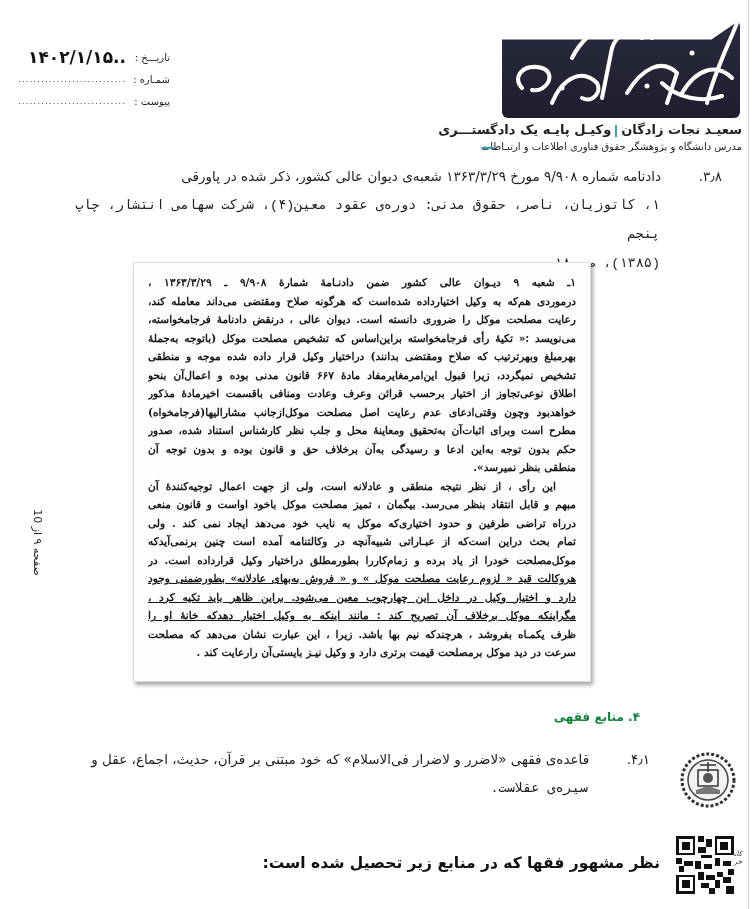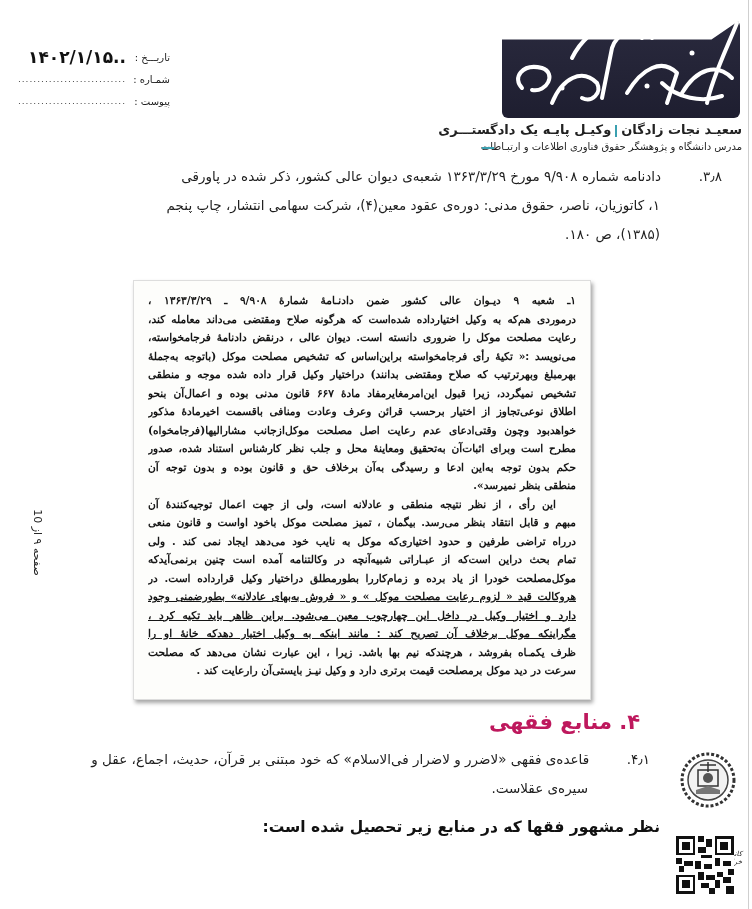"۱، کاتوزیان، ناصر، حقوق مدنی:" .indent { font-family: none -> Liberation Mono, monospace }
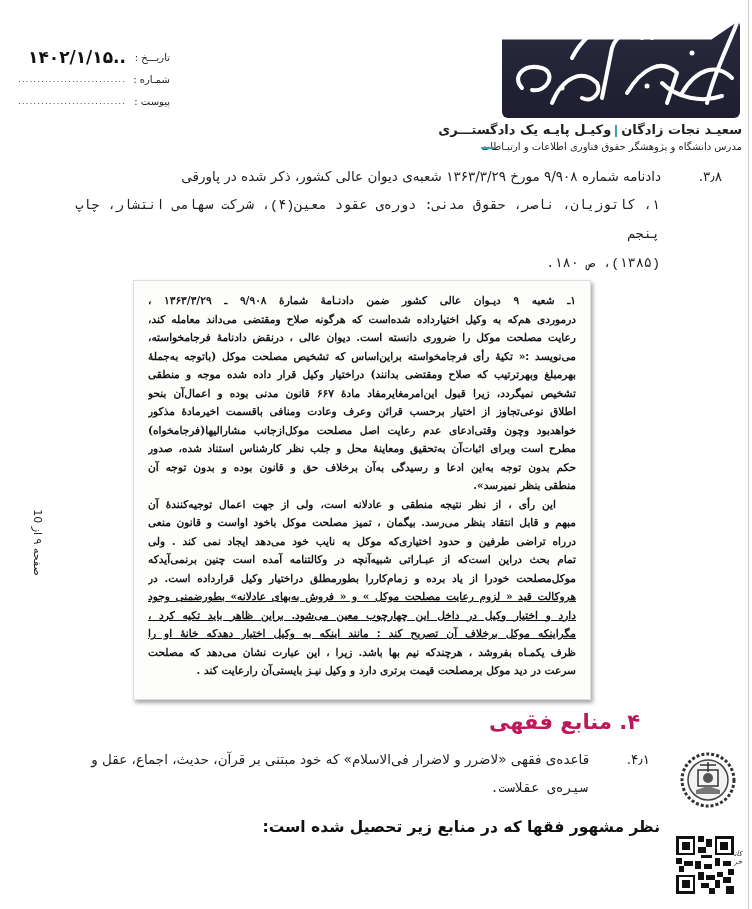"۱ـ شعبه ۹ دیـوان عالی" .scan { top: 280px -> 262px }
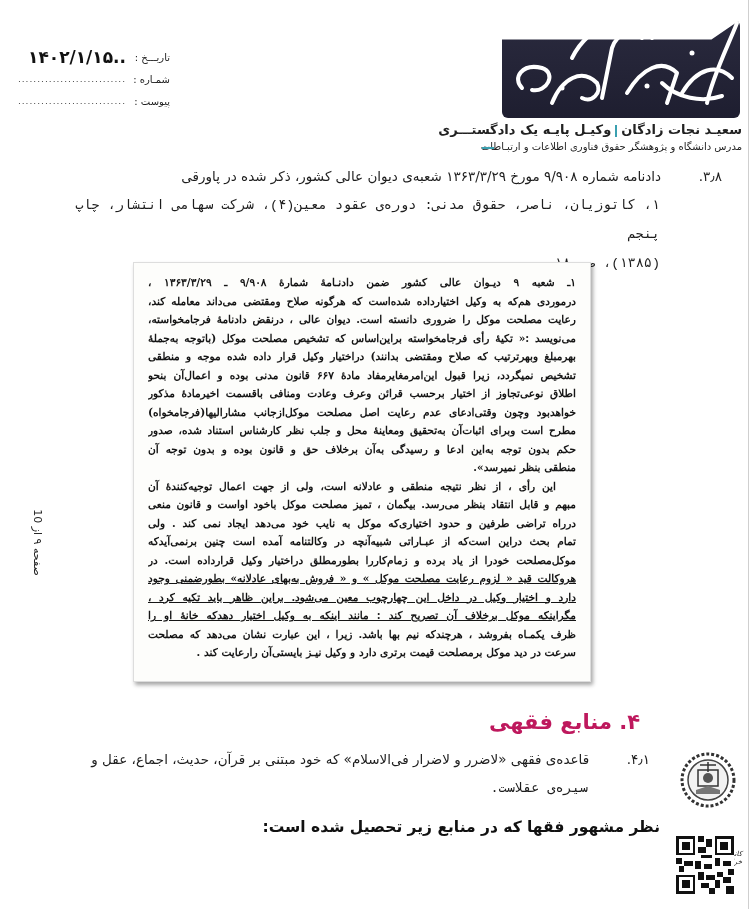"۴. منابع فقهی" .h4 { color: #be185d -> #15803d; font-size: 21px -> 12px }
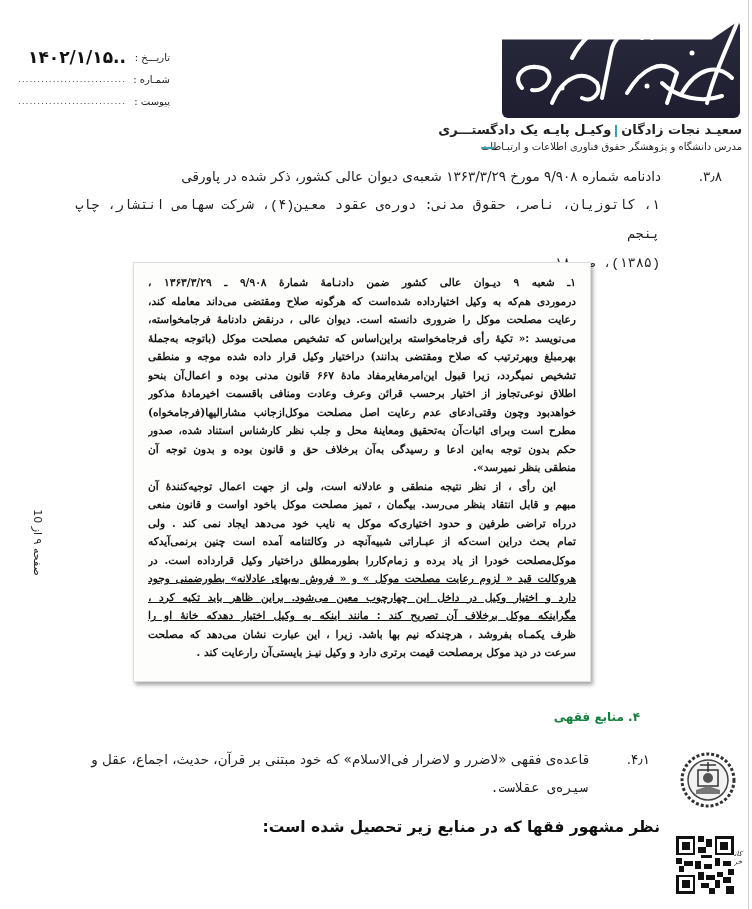"نظر مشهور فقها که در" .h-note { top: 818px -> 854px }
